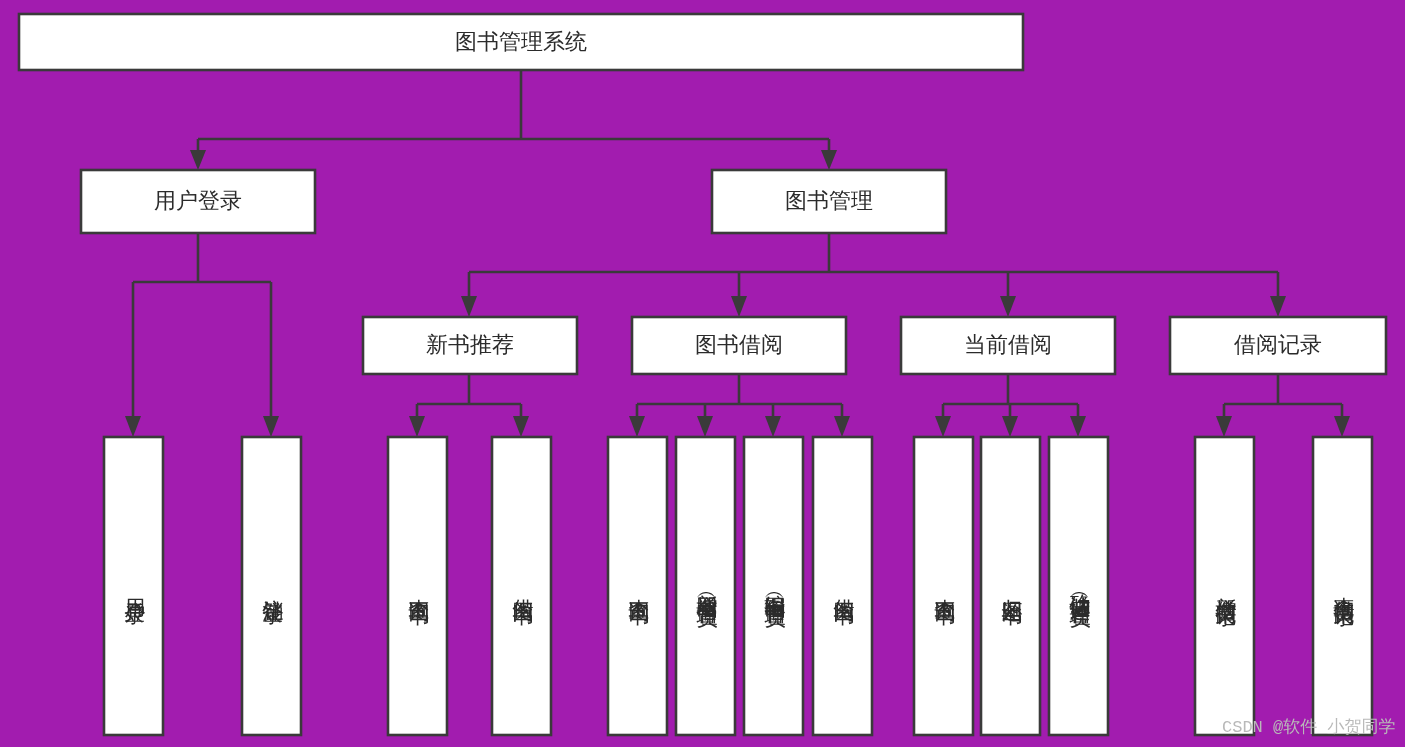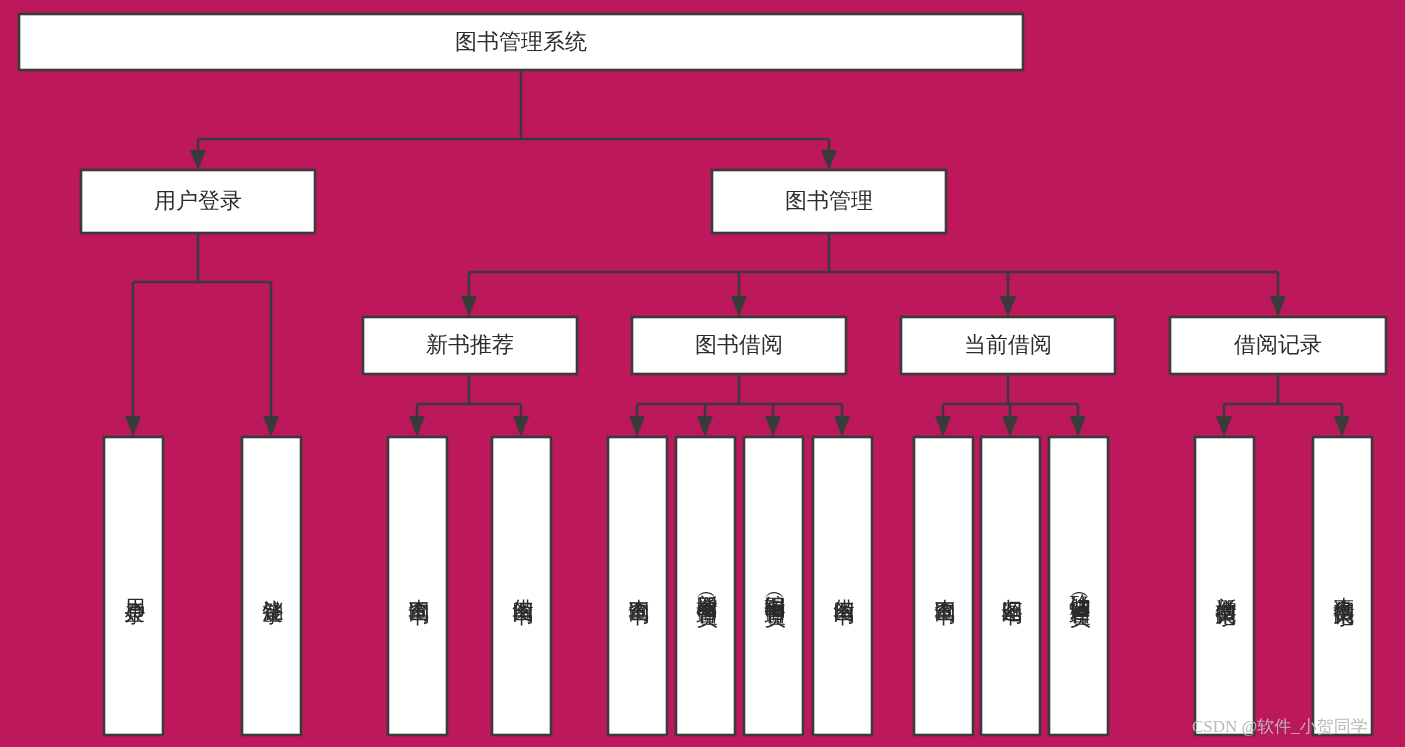"图书管理系统" #diagram-root { background: #be185d -> #a21caf }
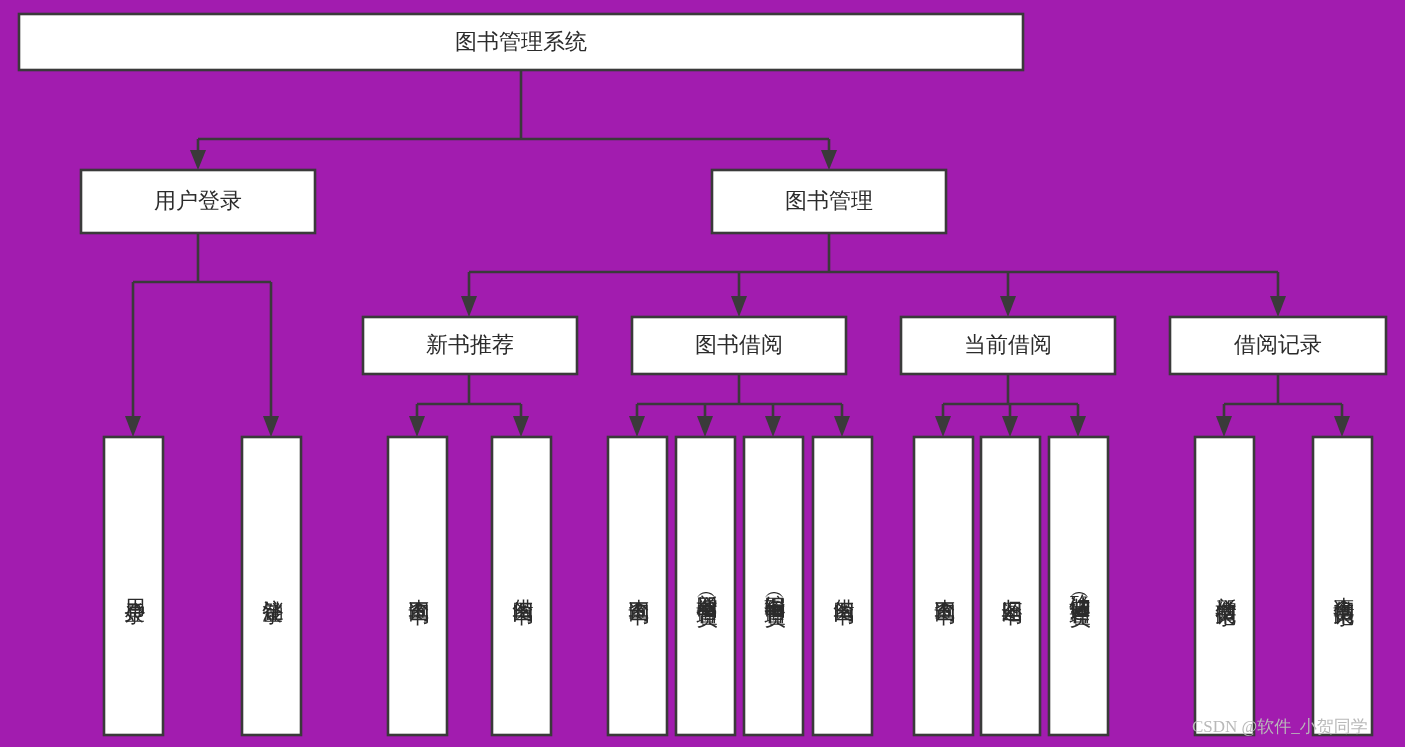"CSDN @软件_小贺同学" .watermark-text { font-family: Liberation Serif, serif -> Liberation Mono, monospace; margin-left: none -> 30px }
